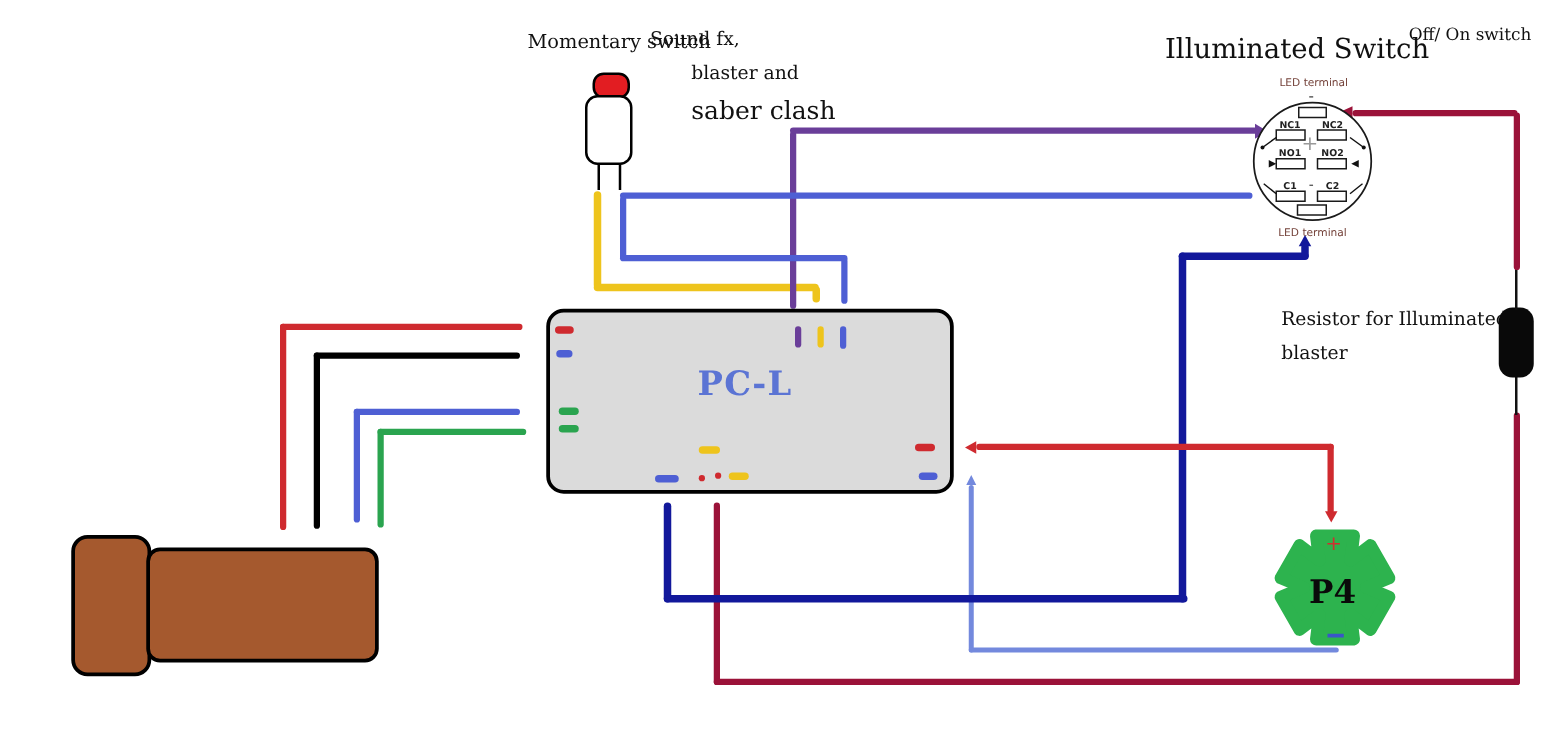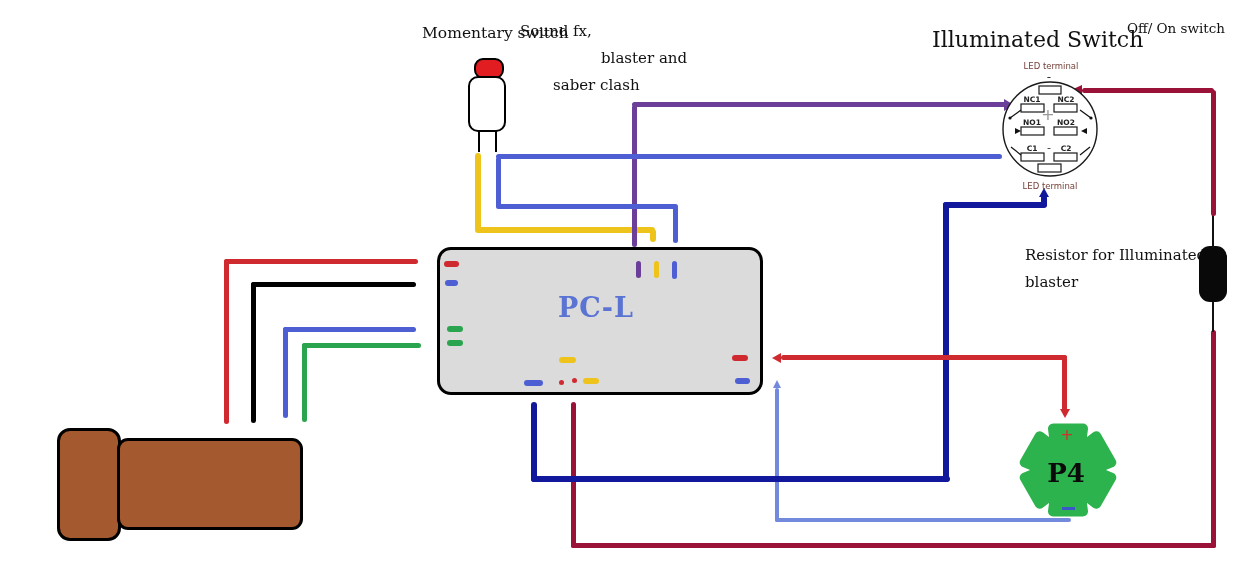"blaster and" div.t { margin-left: 48px -> none }
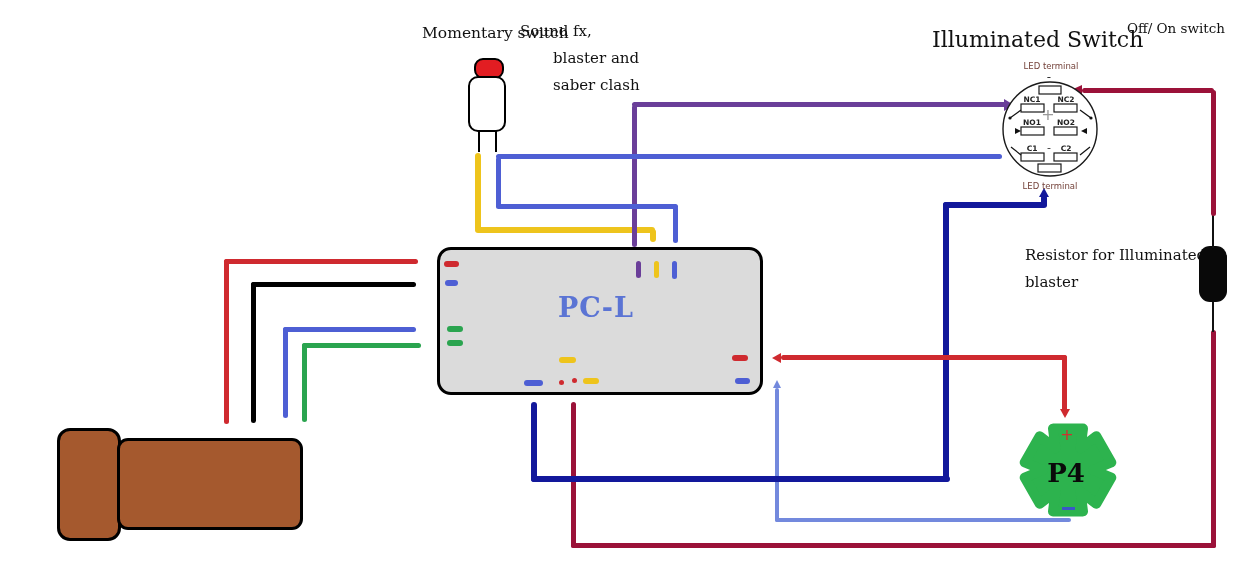"saber clash" div.t { font-size: 15px -> 20px }
